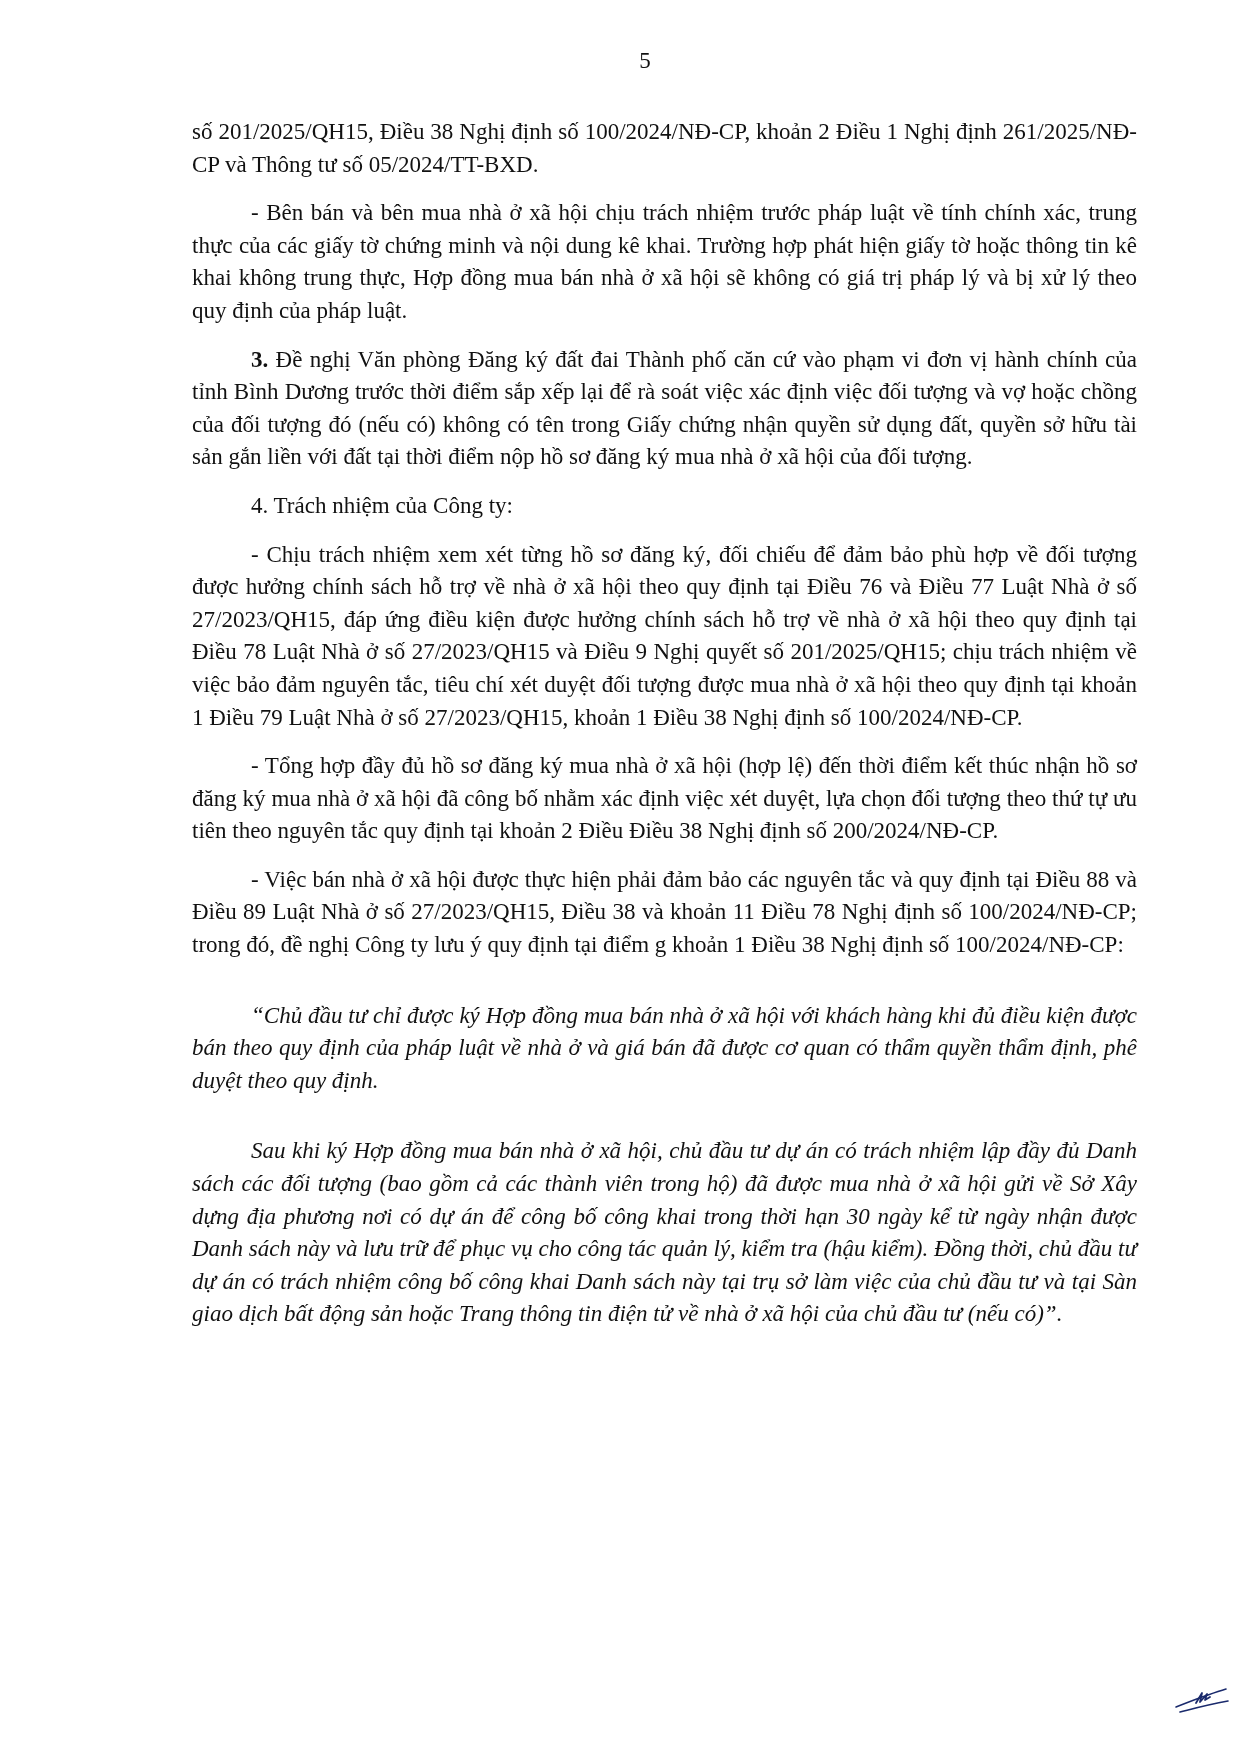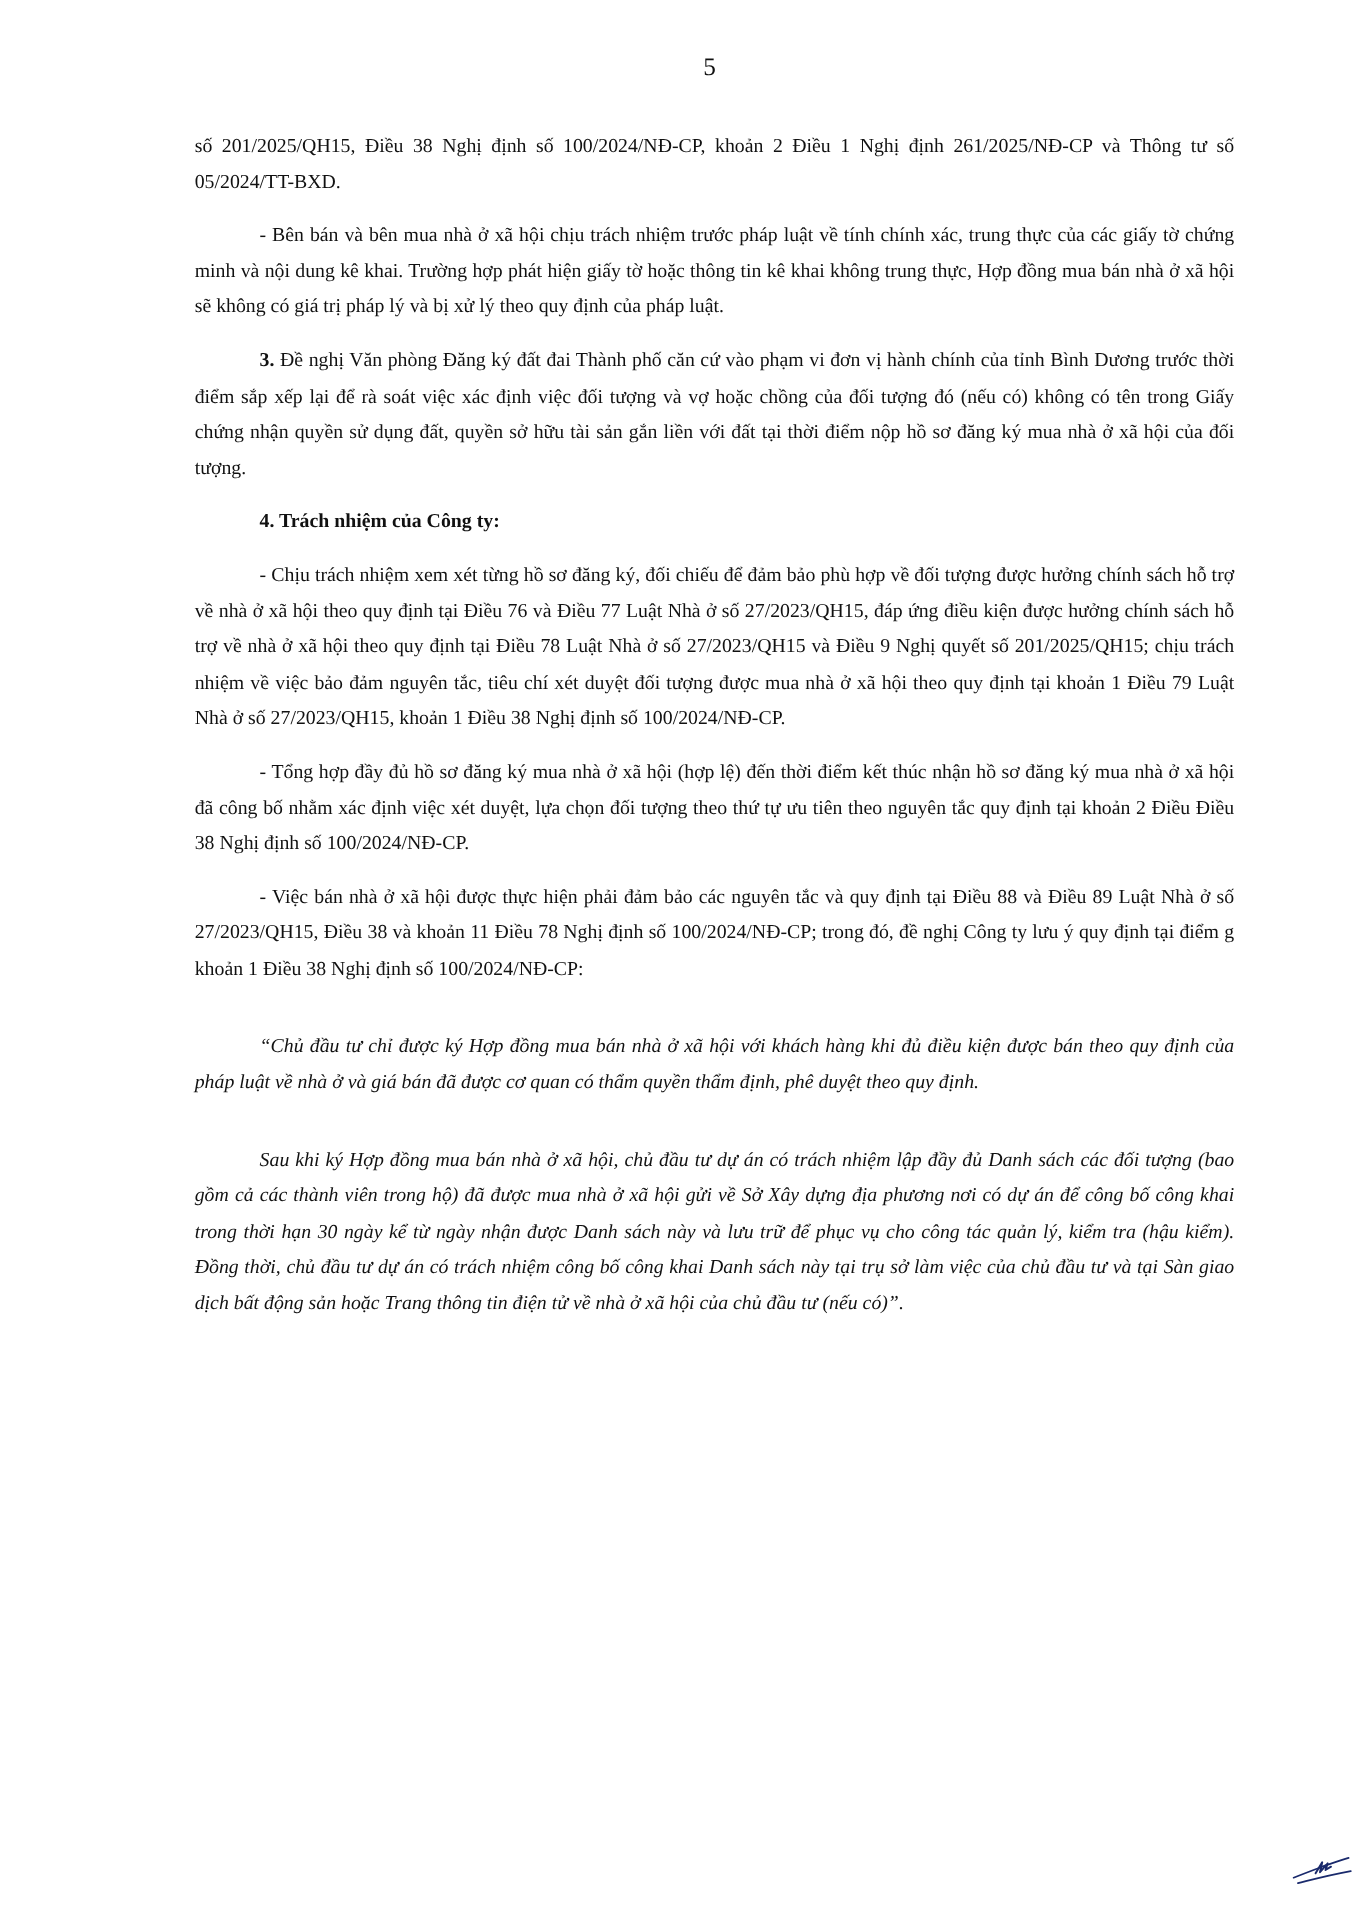"số 201/2025/QH15, Điều 38 Nghị" .content { font-size: 18px -> 23px; left: 177px -> 192px }
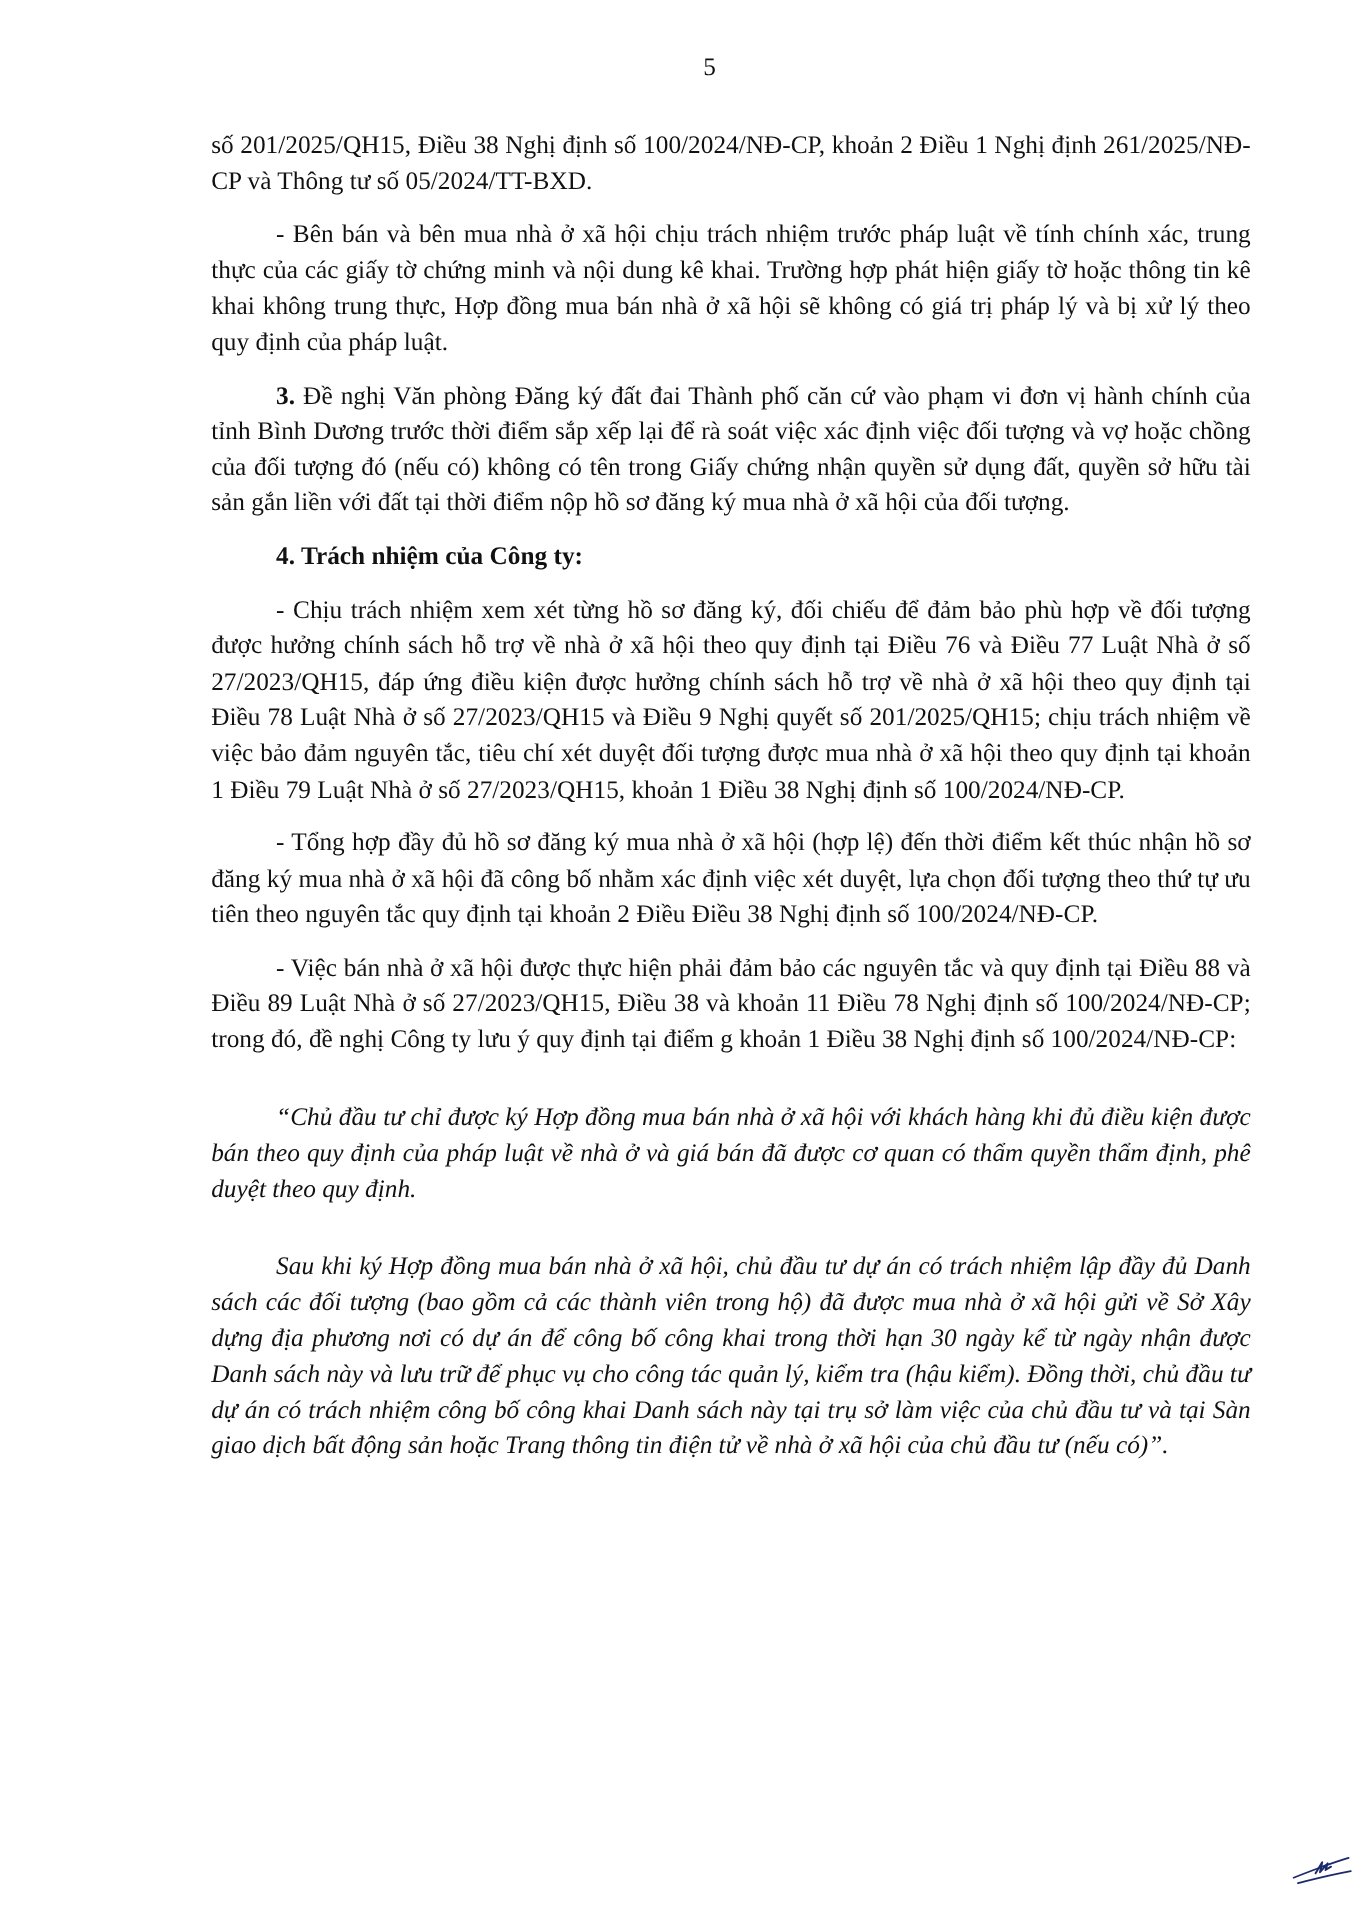"4. Trách nhiệm của Công" .heading { font-weight: bold -> normal }
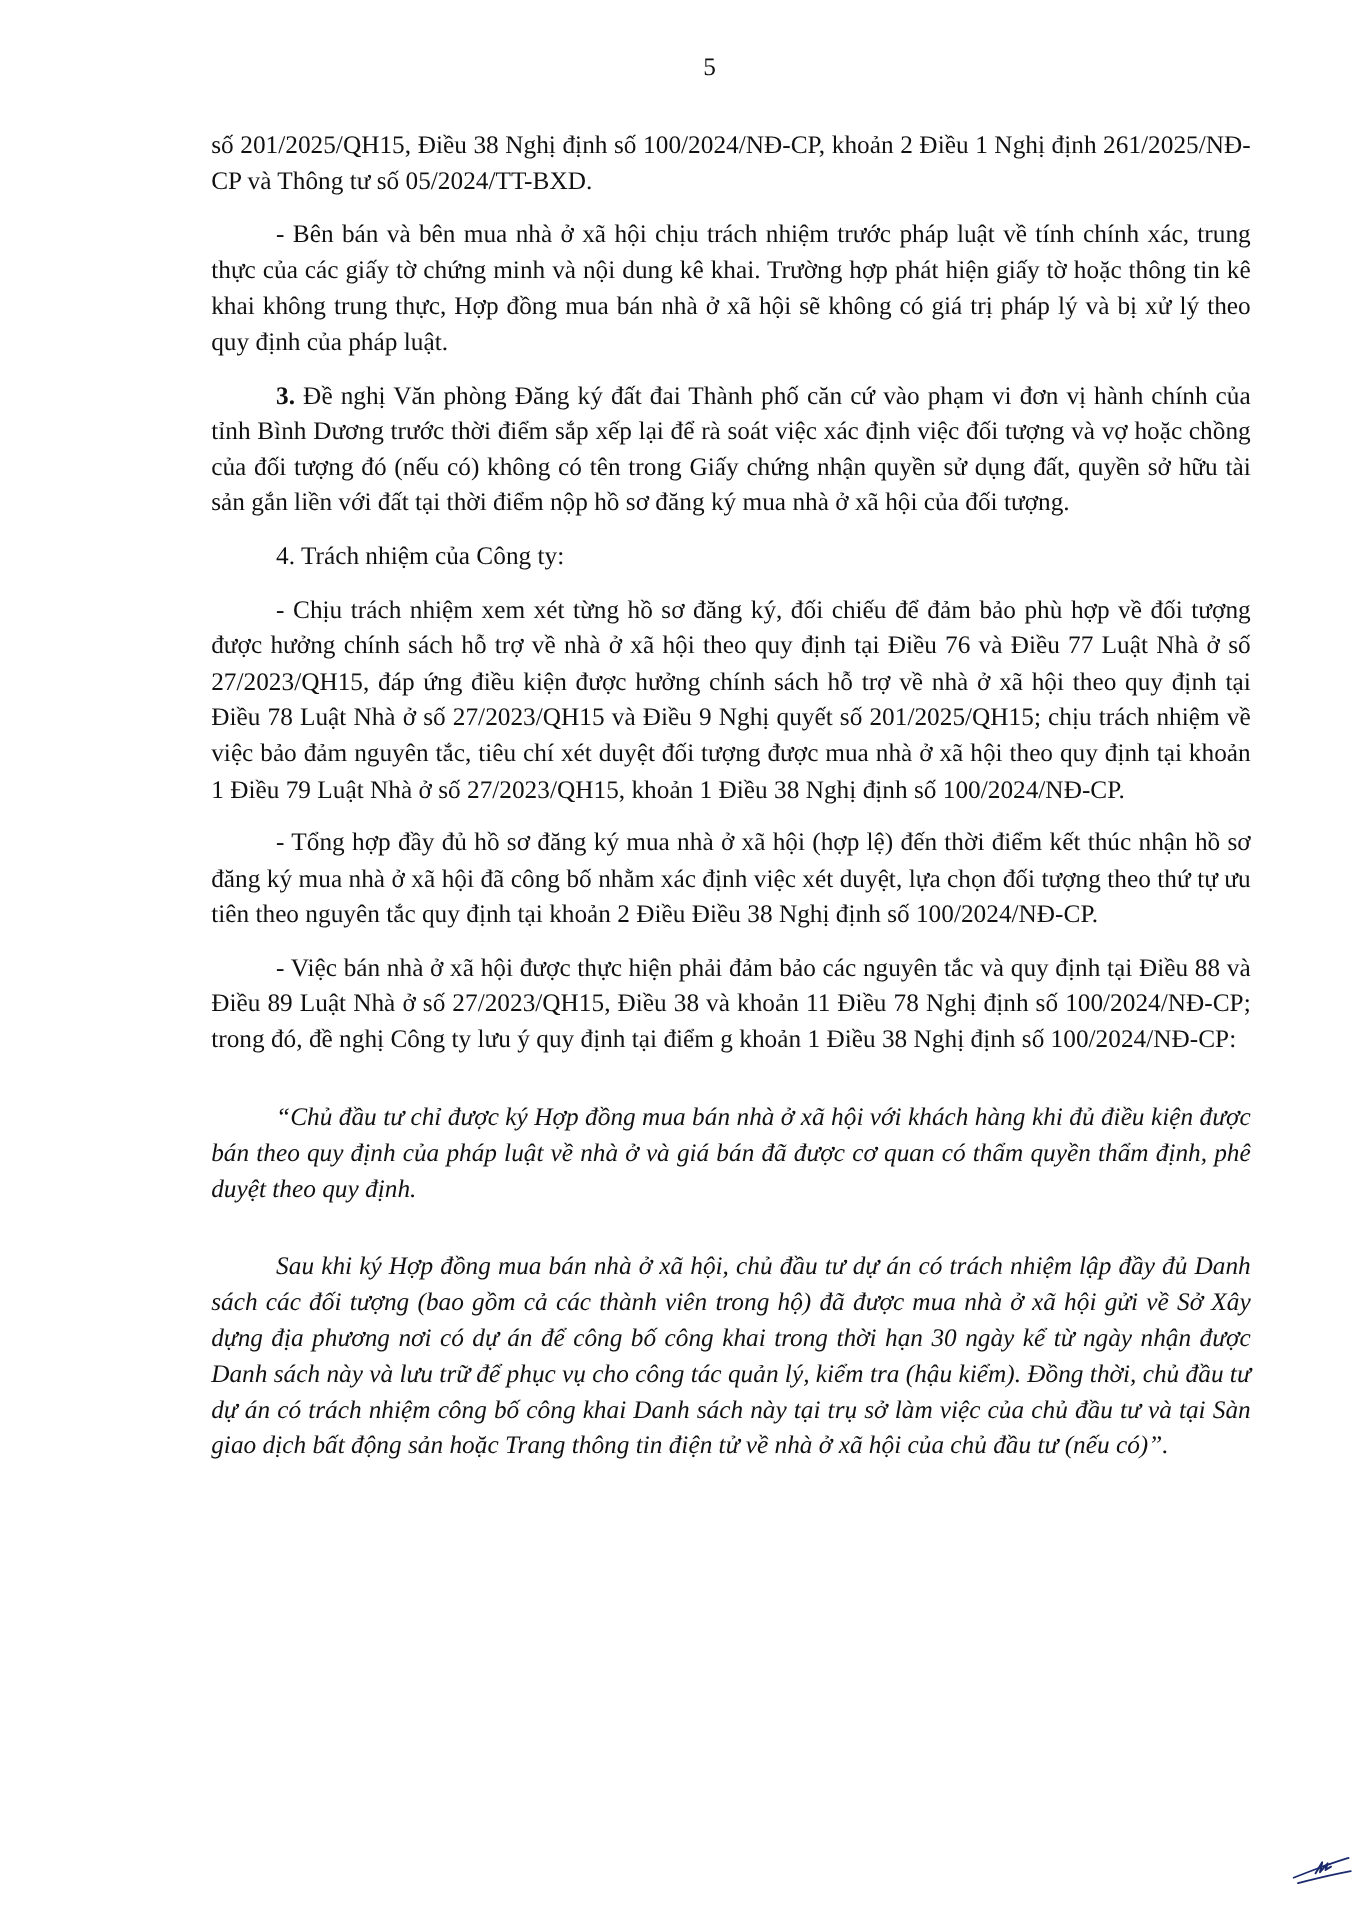"- Tổng hợp đầy đủ" p.para { text: 100/2024/NĐ-CP -> 200/2024/NĐ-CP }
